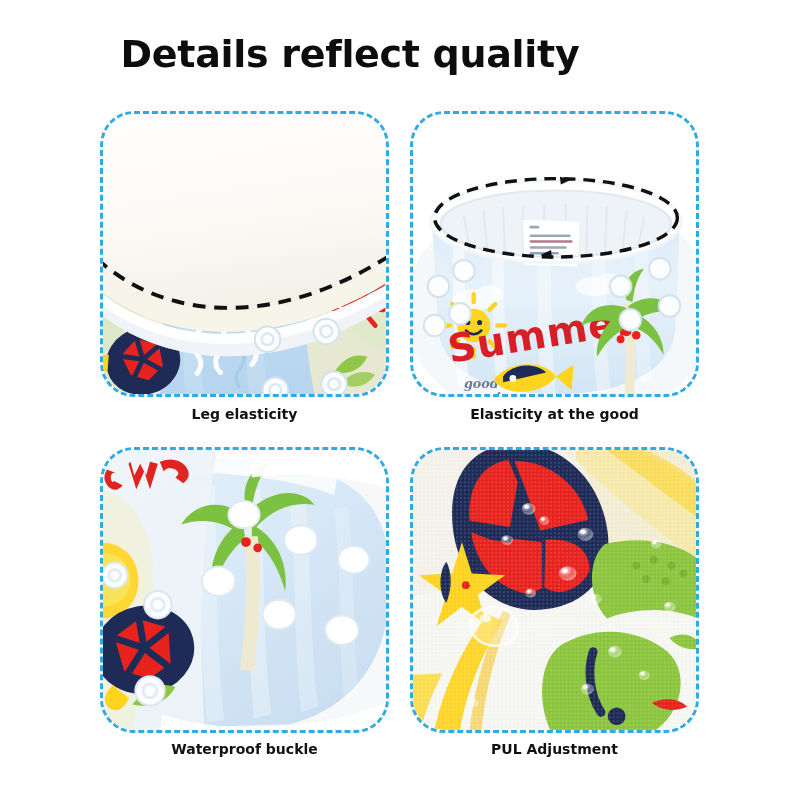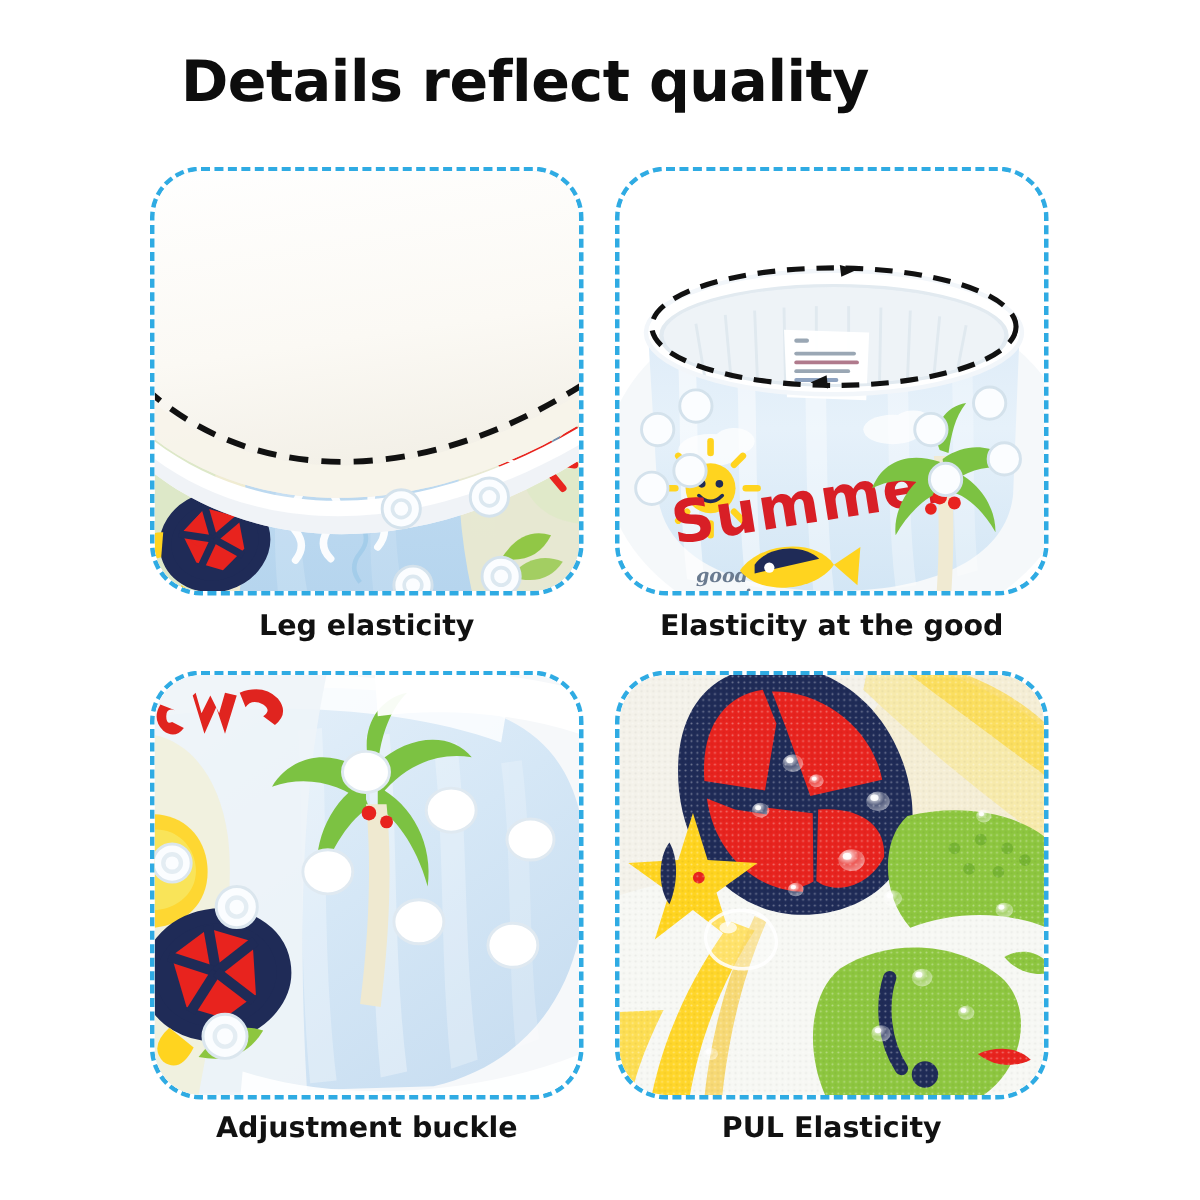"Leg elasticity" .caption { font-size: 19px -> 14px }
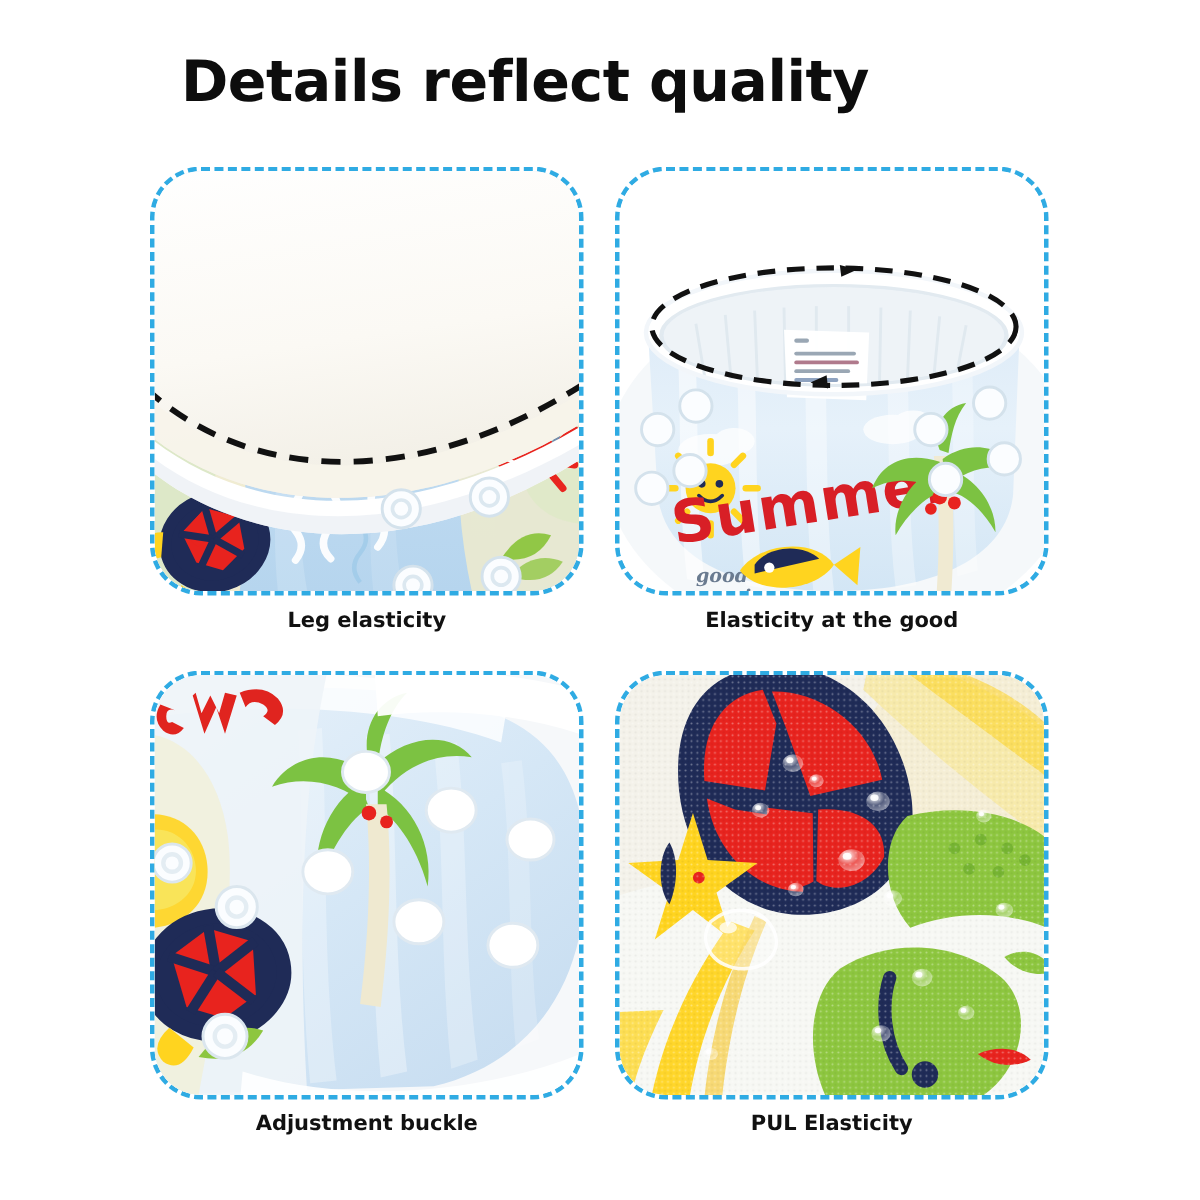"Adjustment buckle" div.caption { text: Adjustment -> Waterproof }
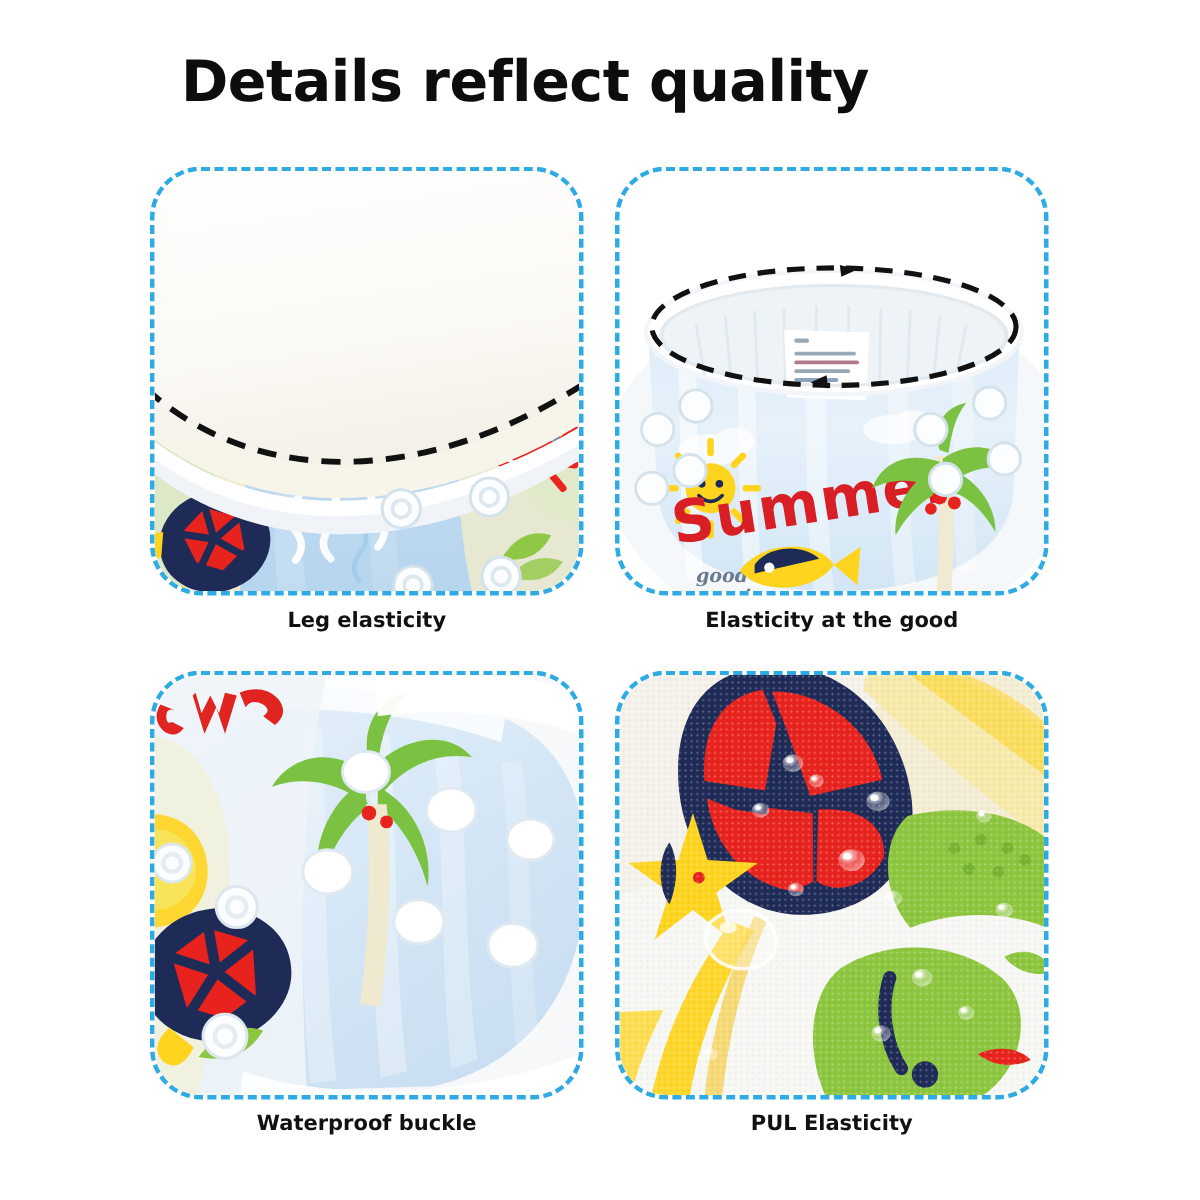"PUL Elasticity" div.caption { text: Elasticity -> Adjustment }
